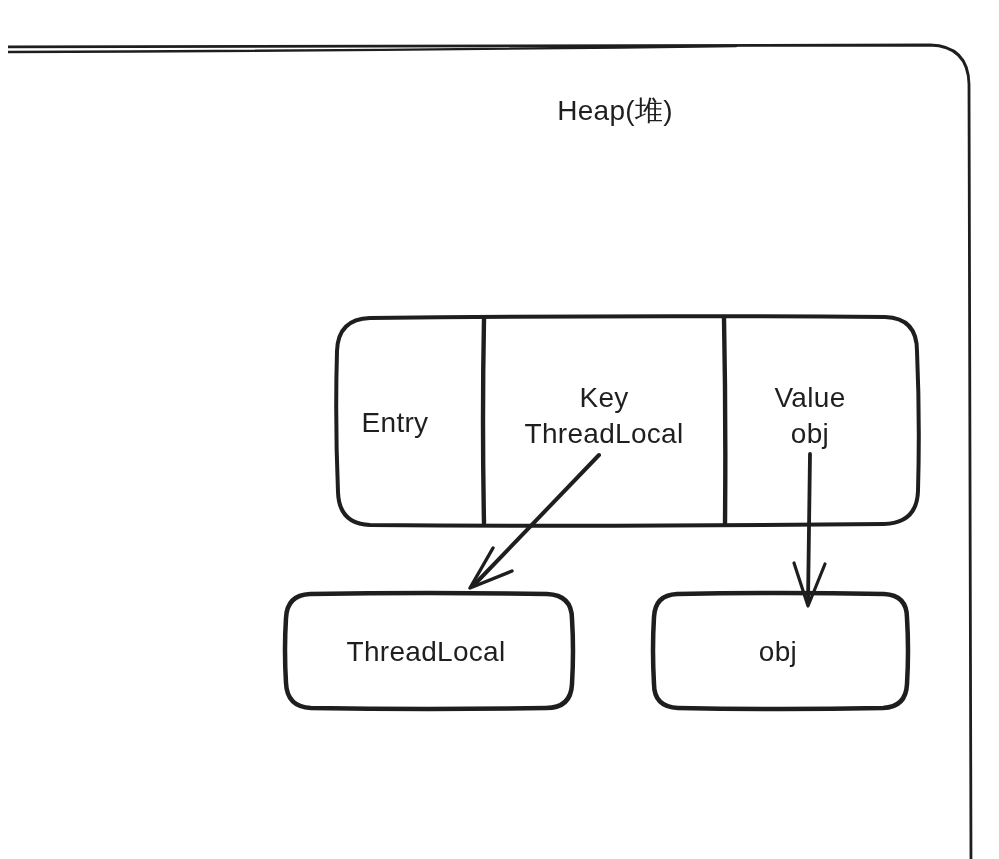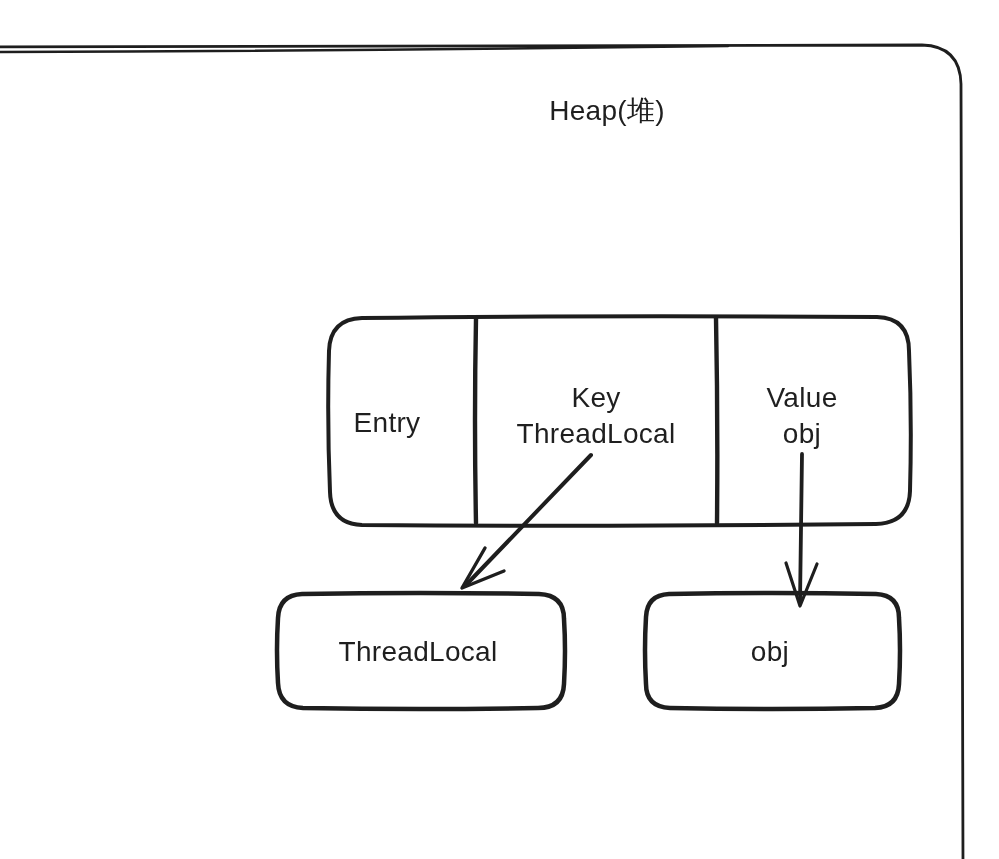"Heap(堆)" .stage { padding-left: none -> 8px }
